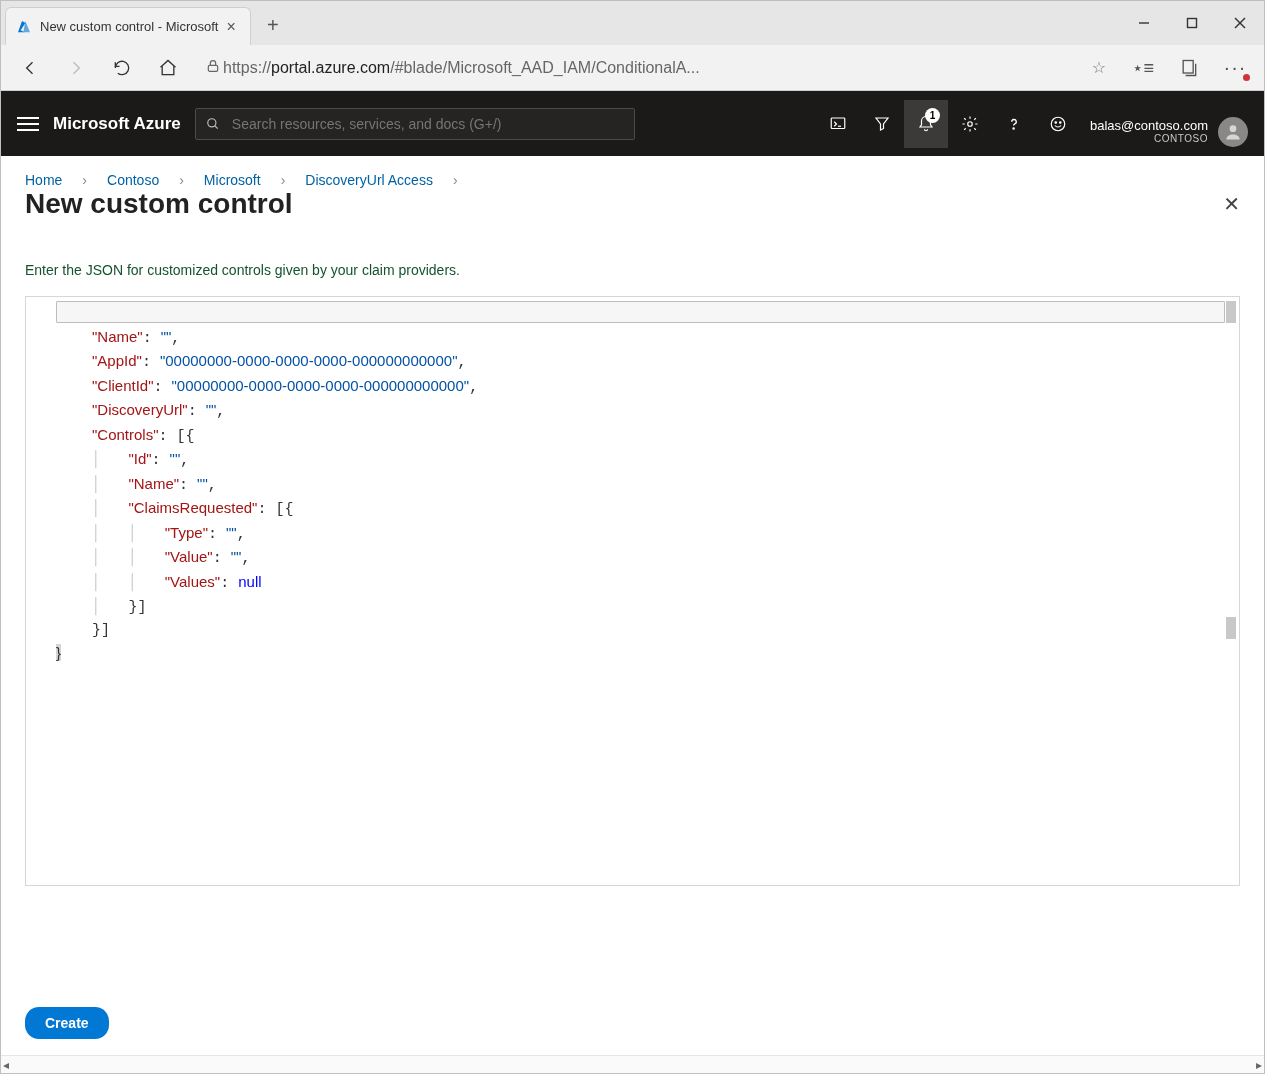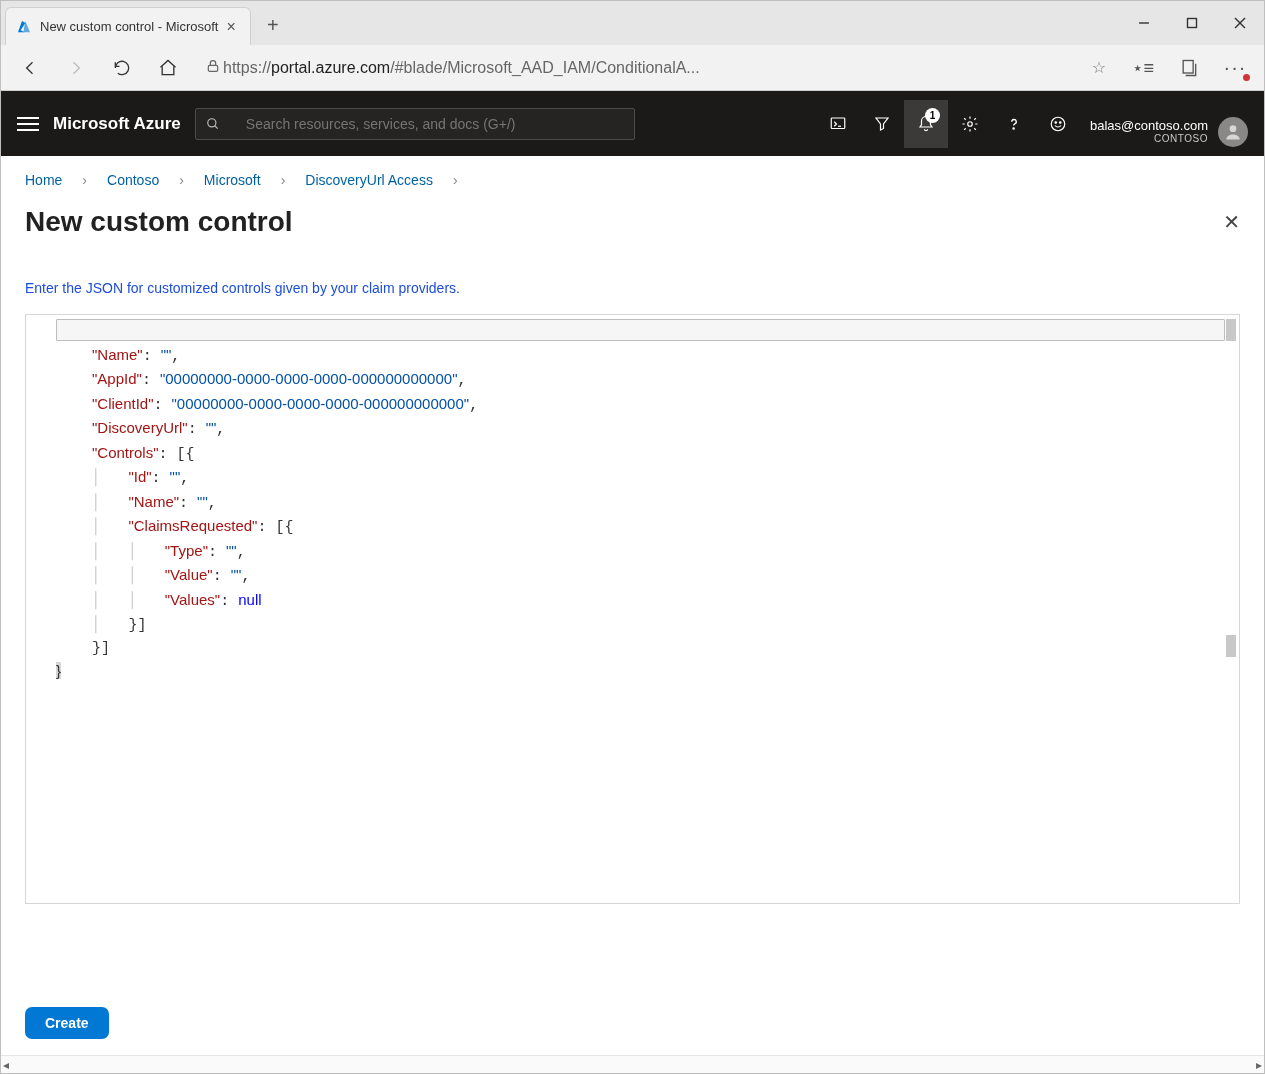"Search resources, services, and docs" .searchbox { gap: 24px -> 10px }
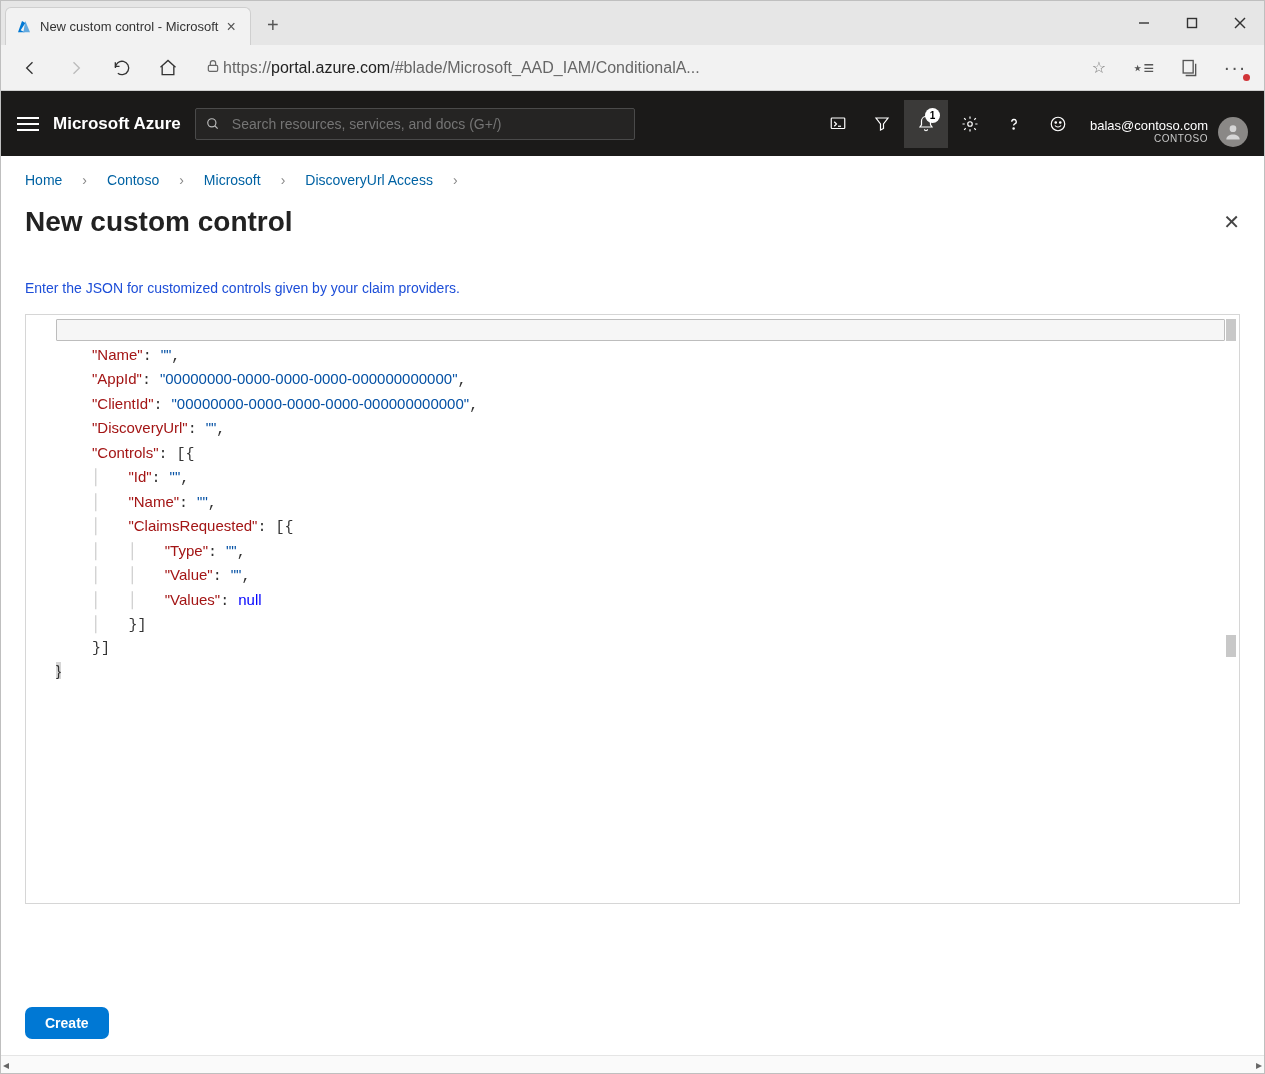"New custom control" .page-header { margin-top: 18px -> 0 }
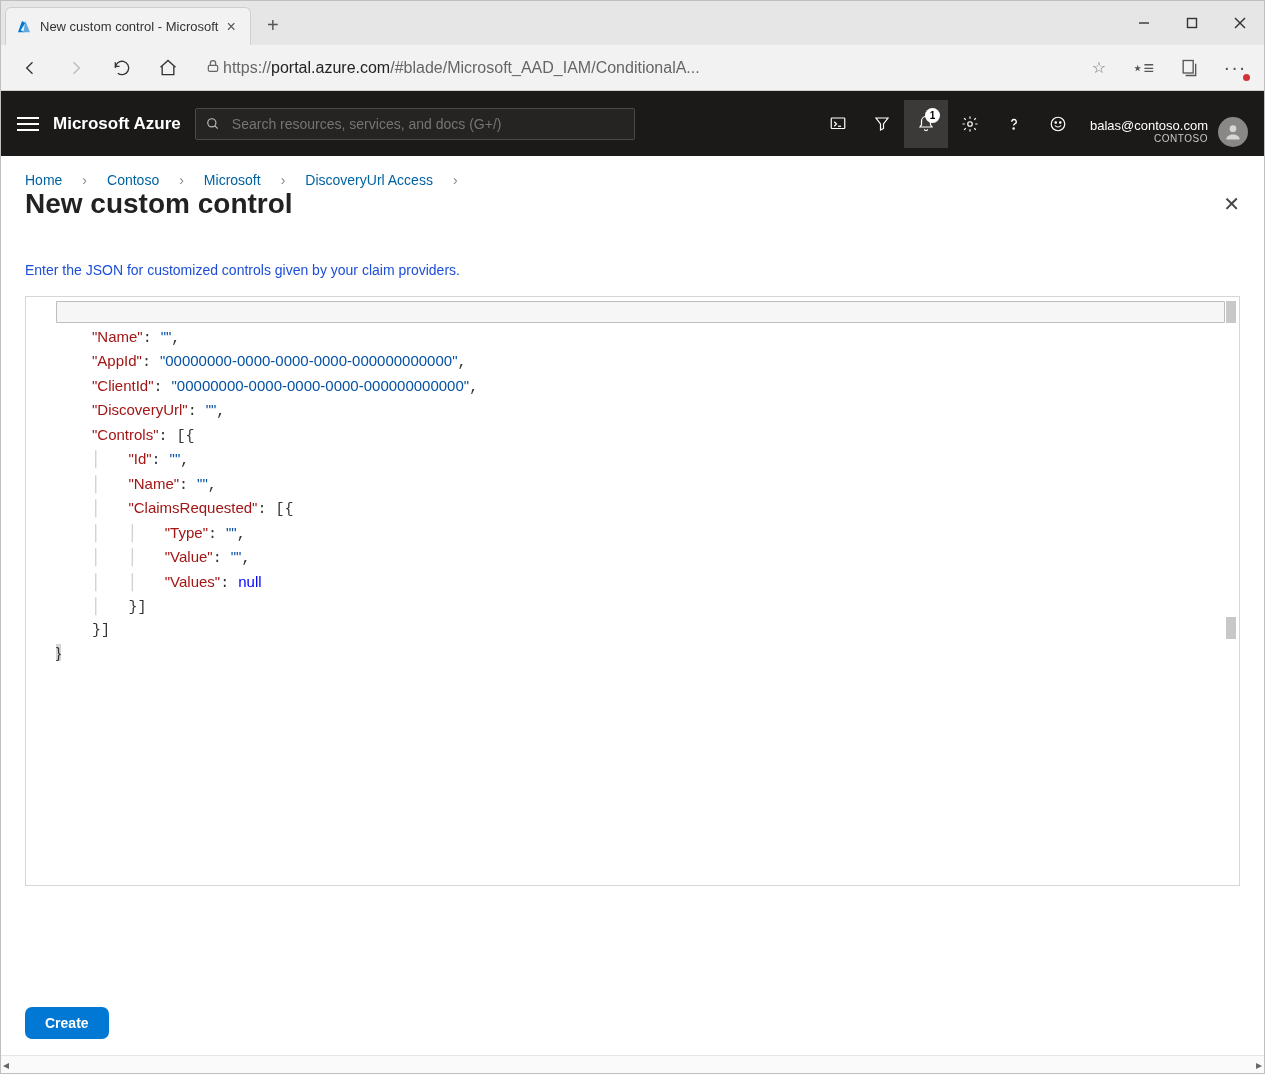"Enter the JSON for customized" .instruction { color: #1d4ed8 -> #14532d }
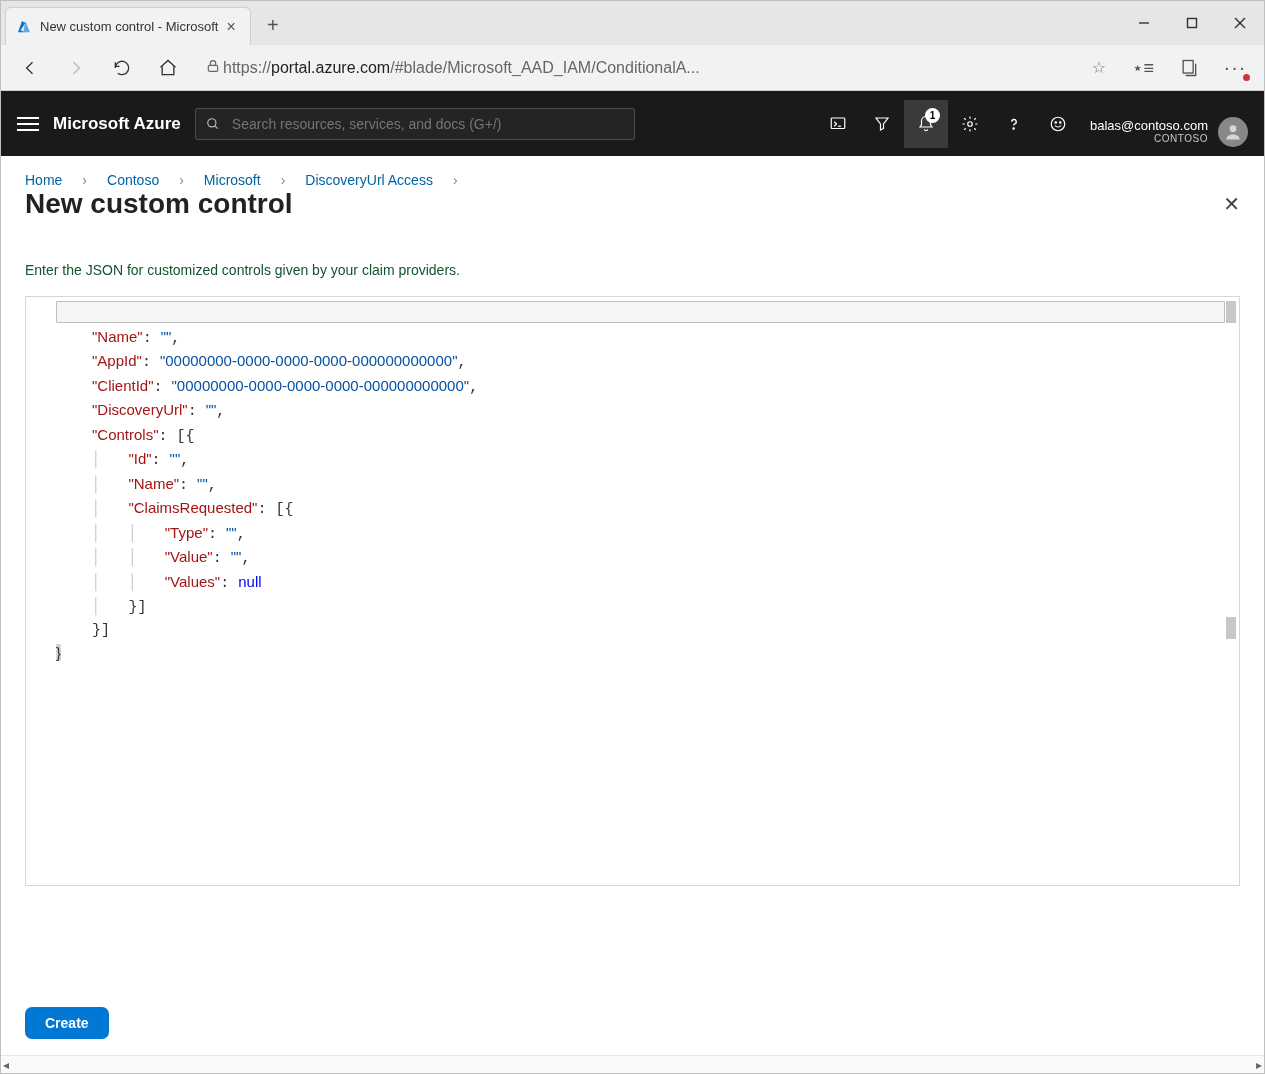"Create" .btn-primary { border-radius: 7px -> 14px }
